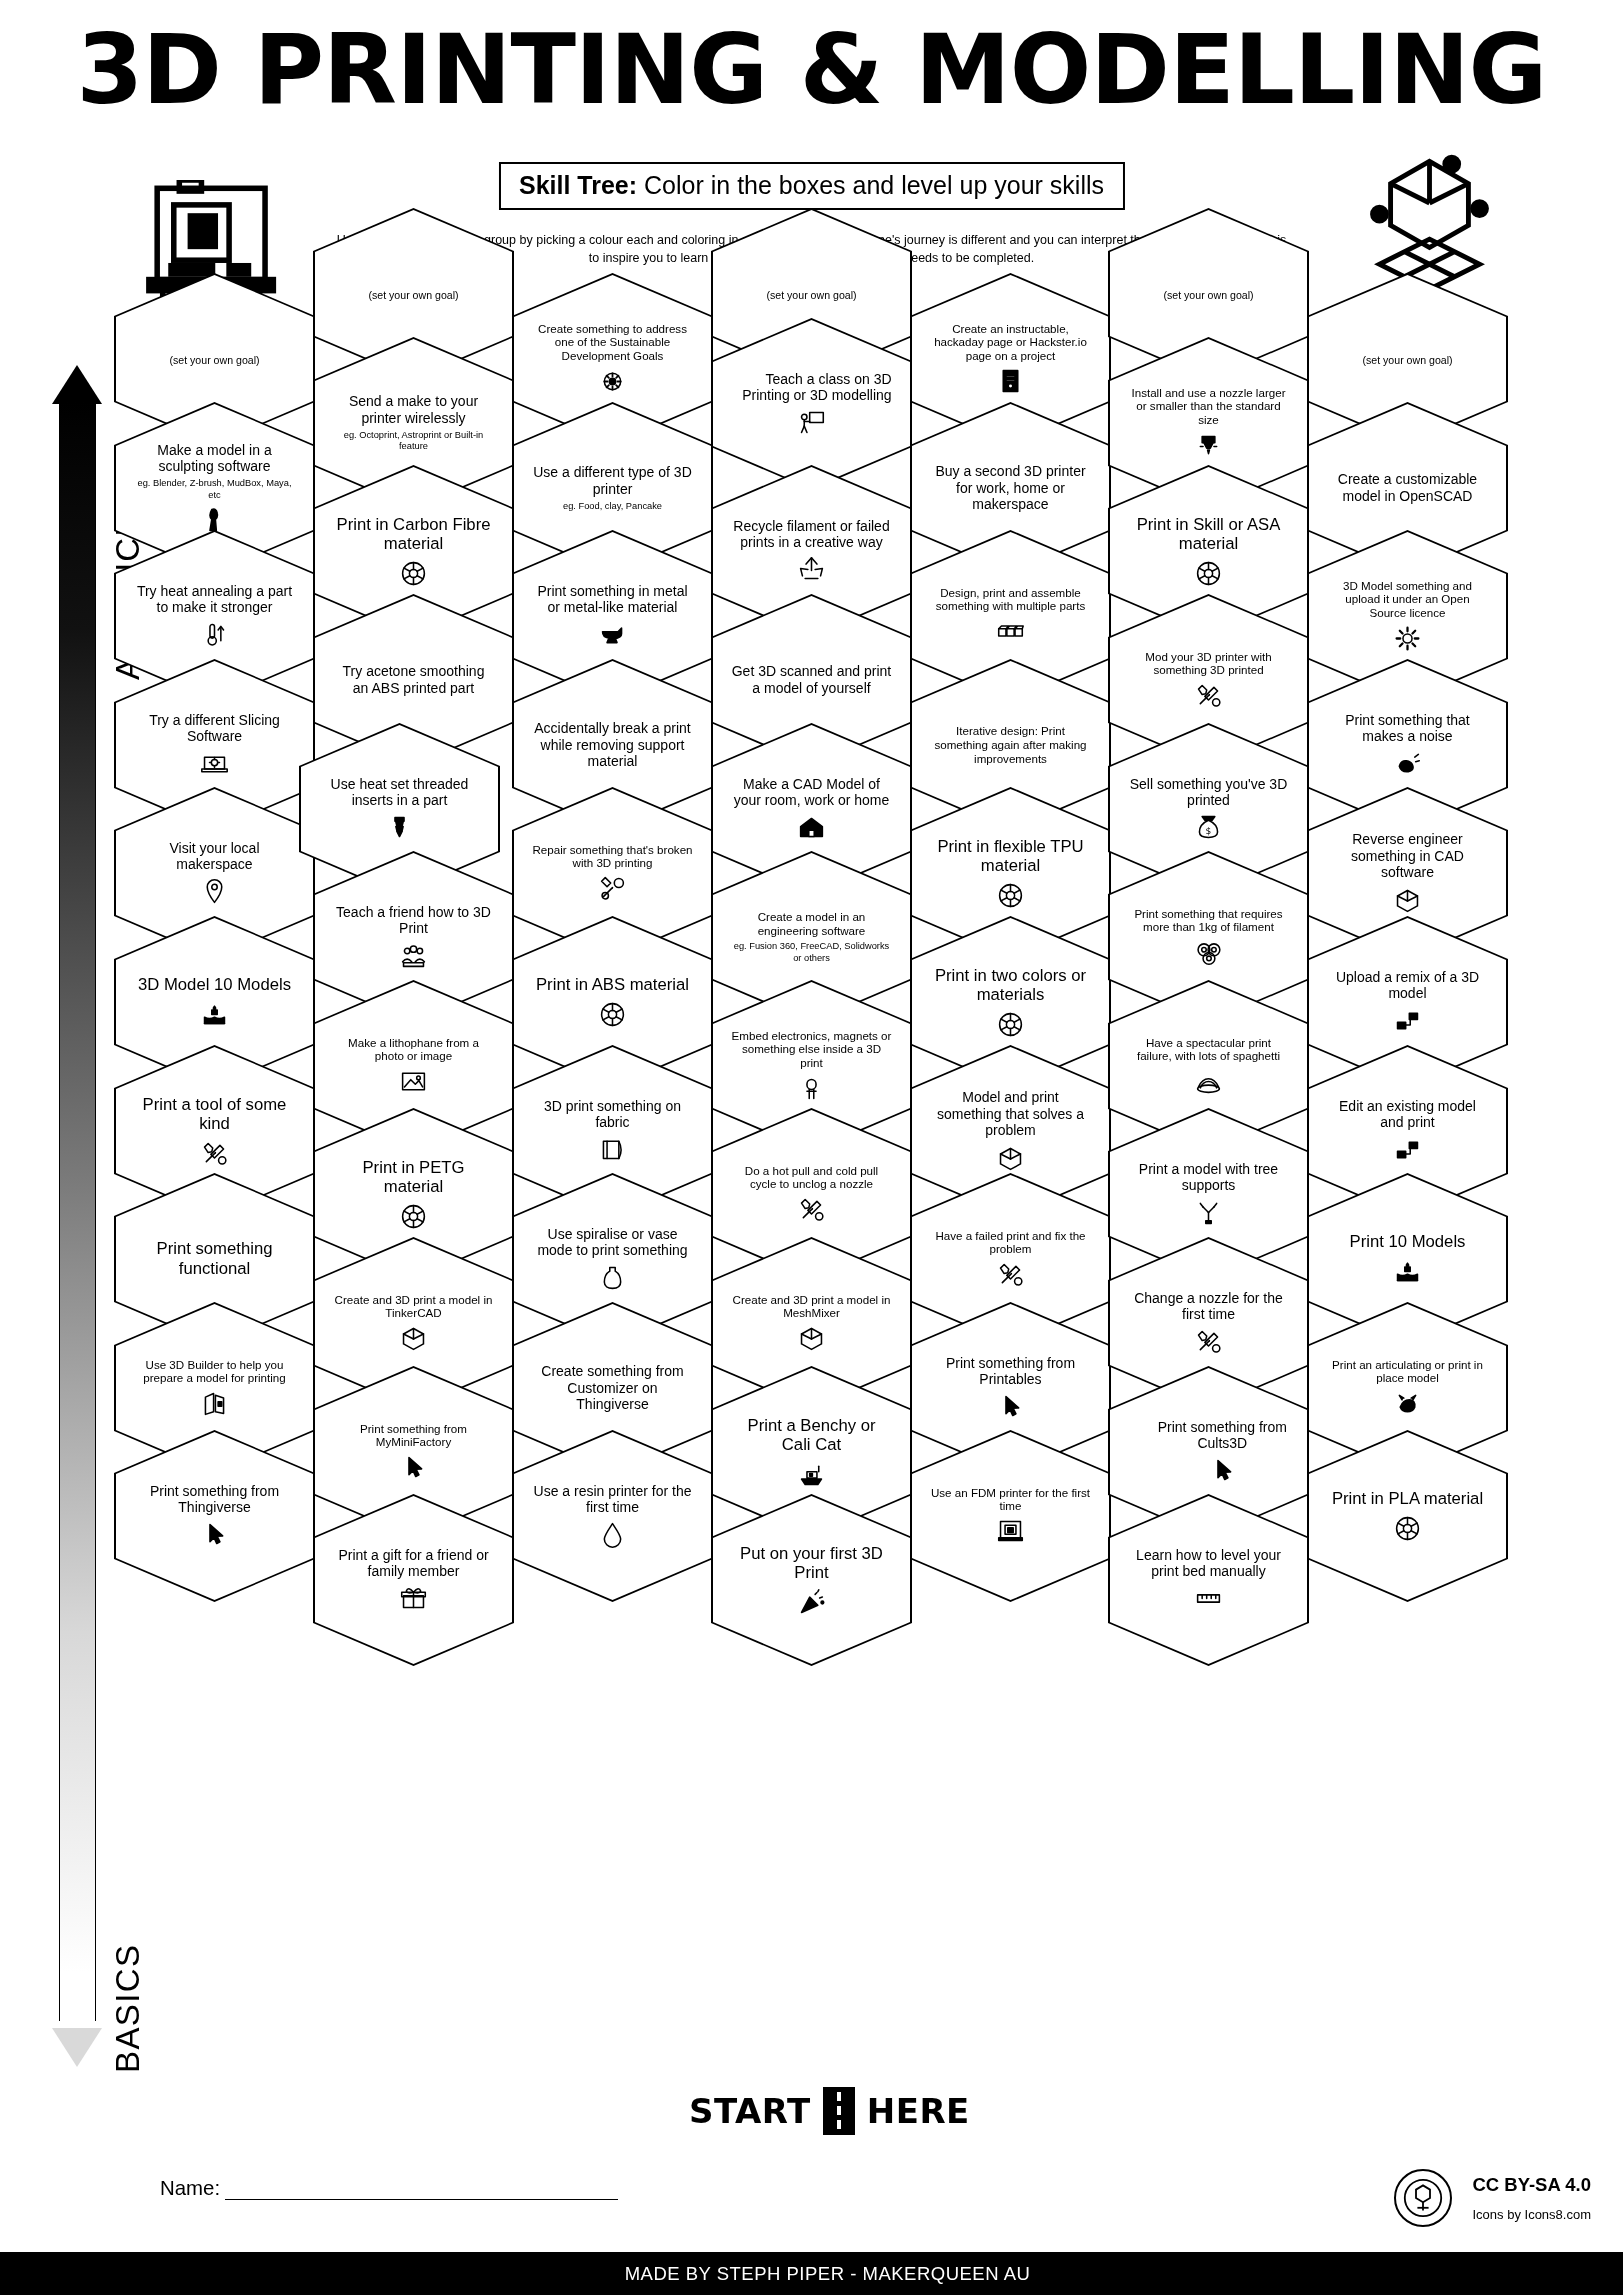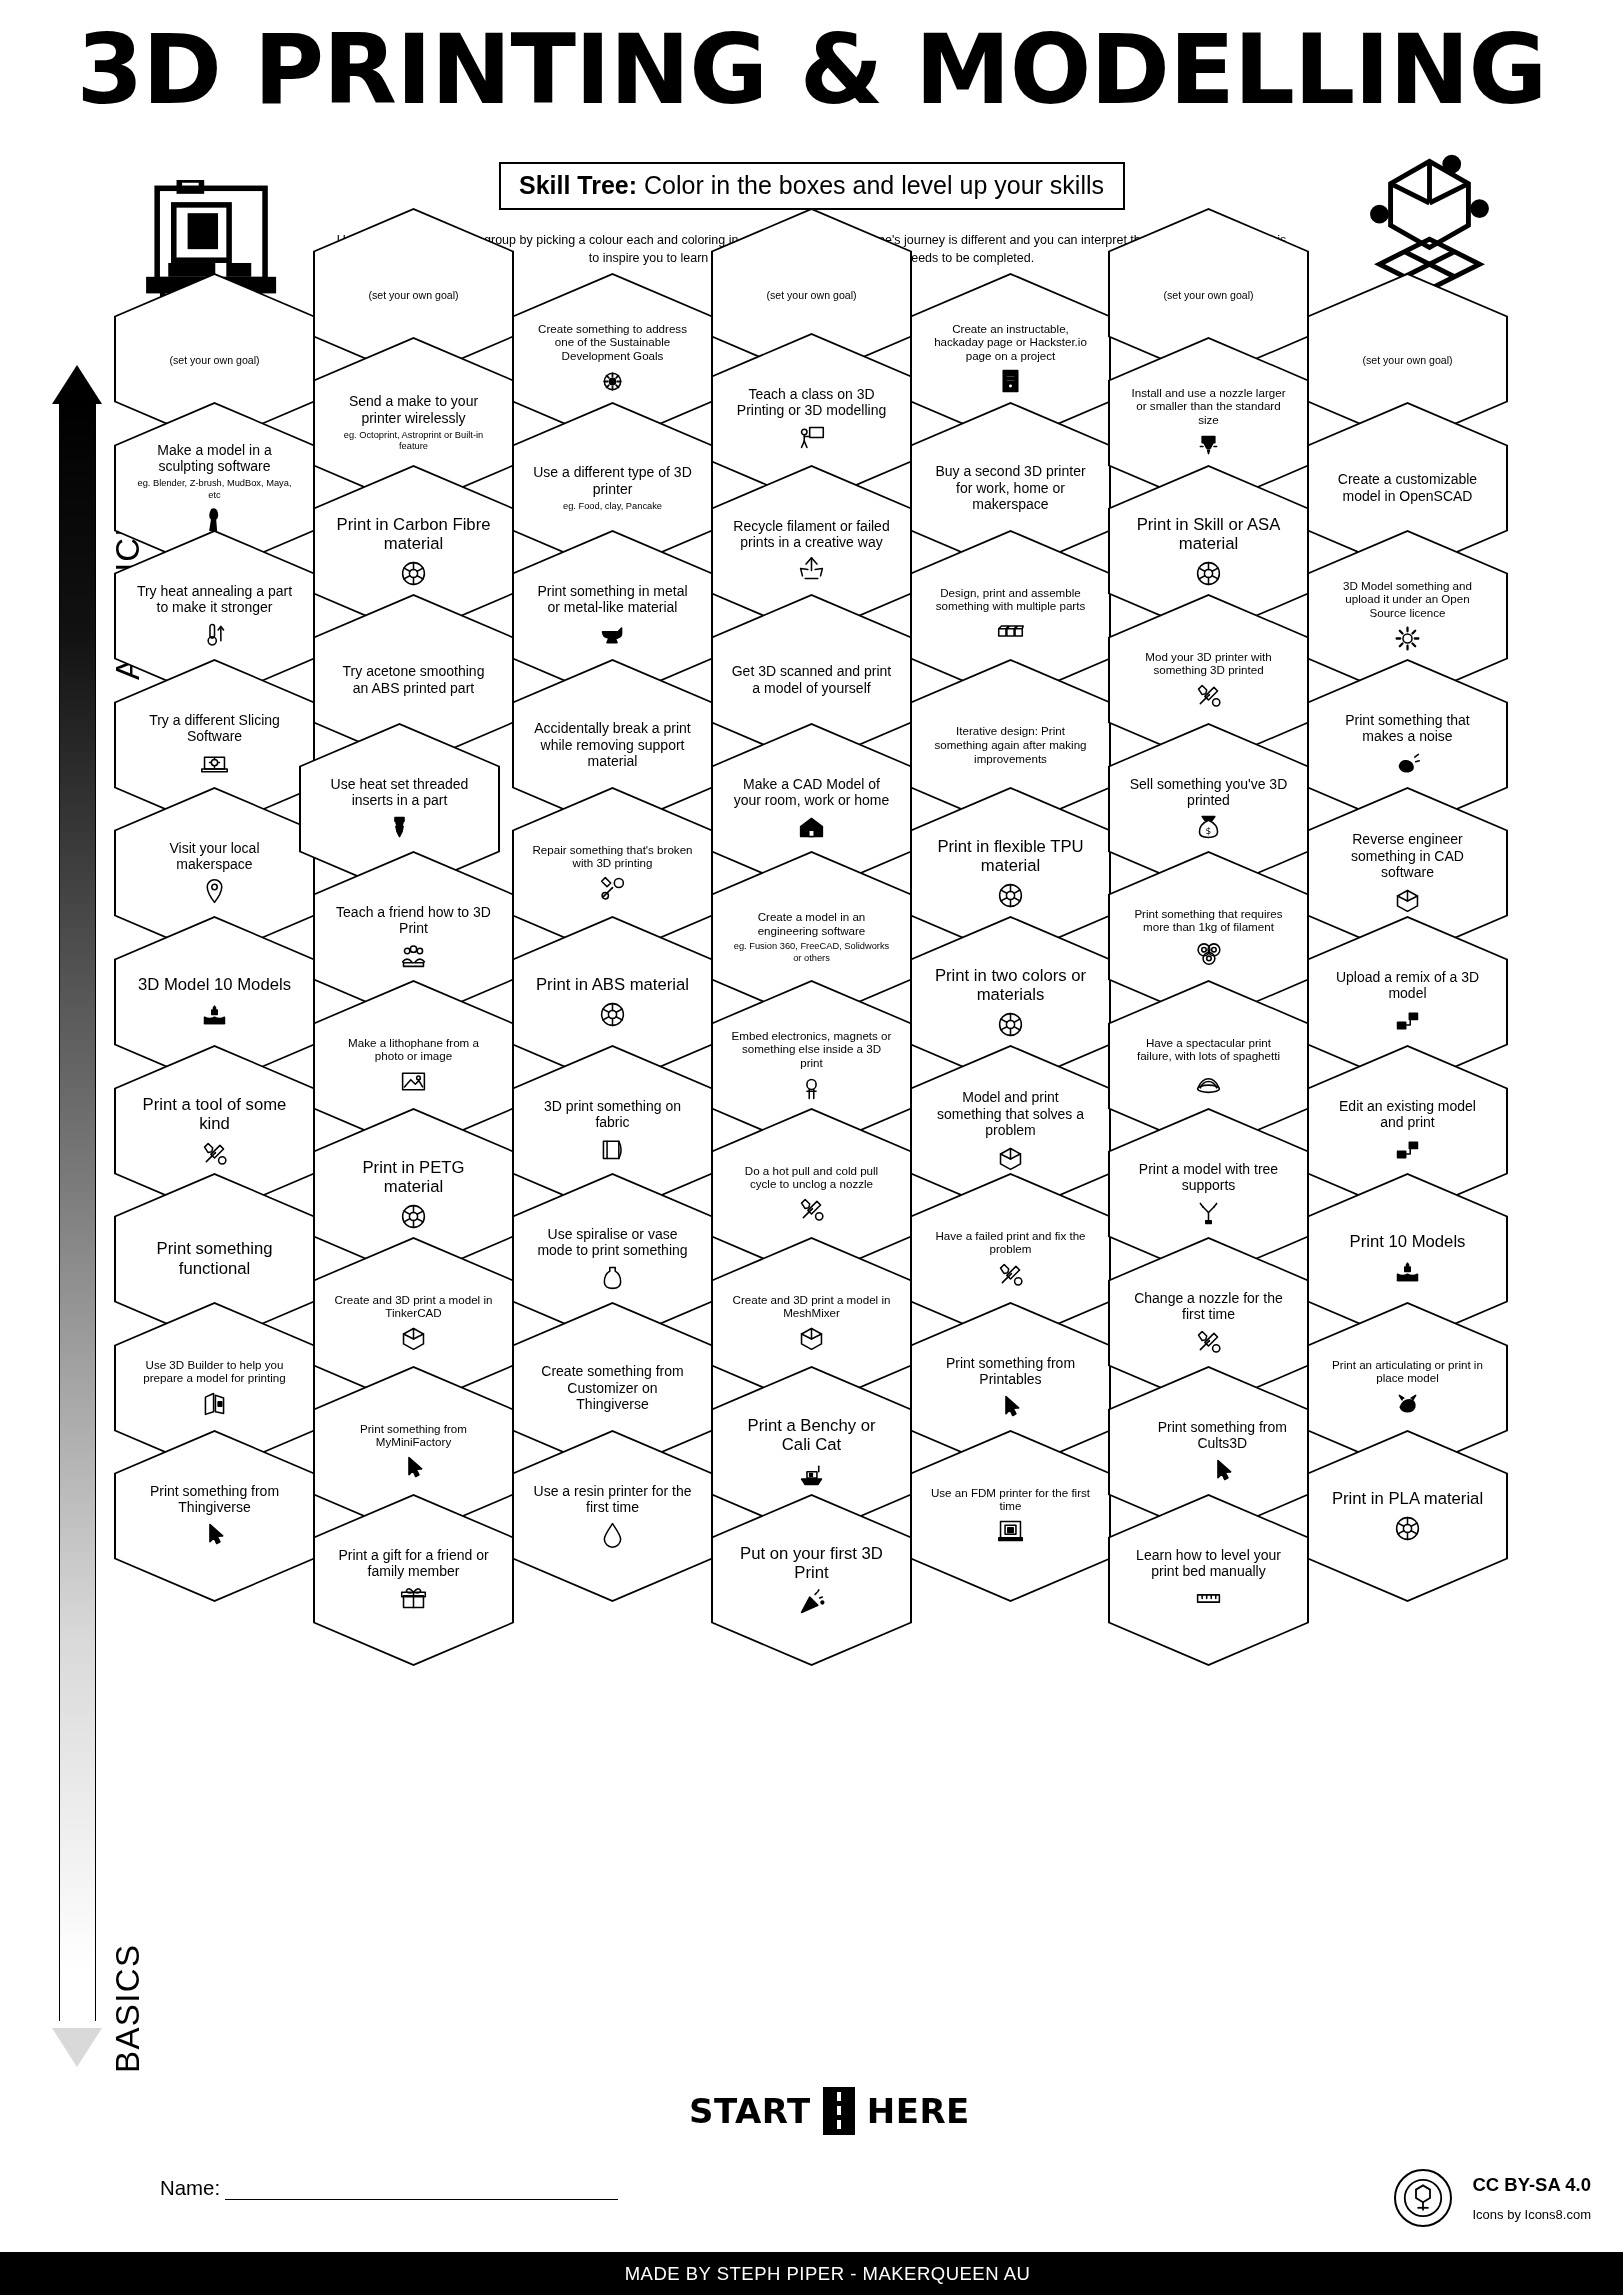"Teach a class on 3D" div.hex { text-align: none -> right; top: 333px -> 318px }
